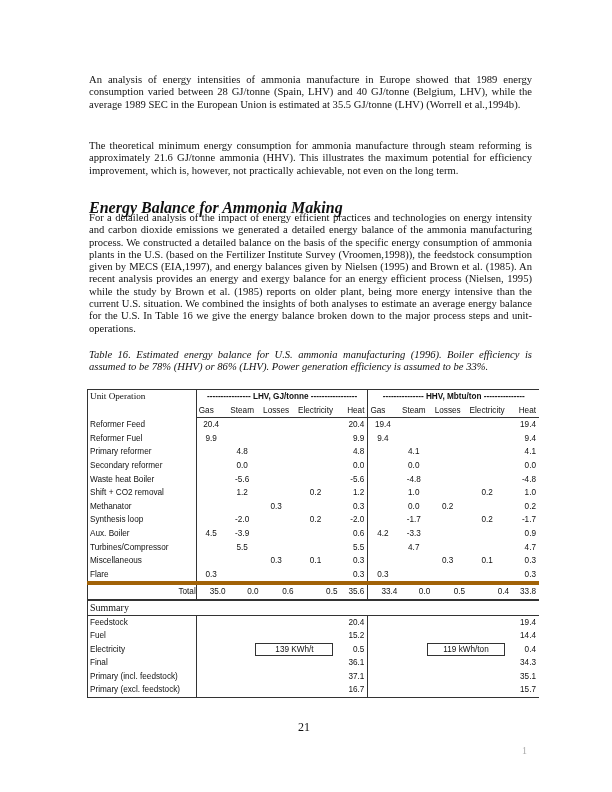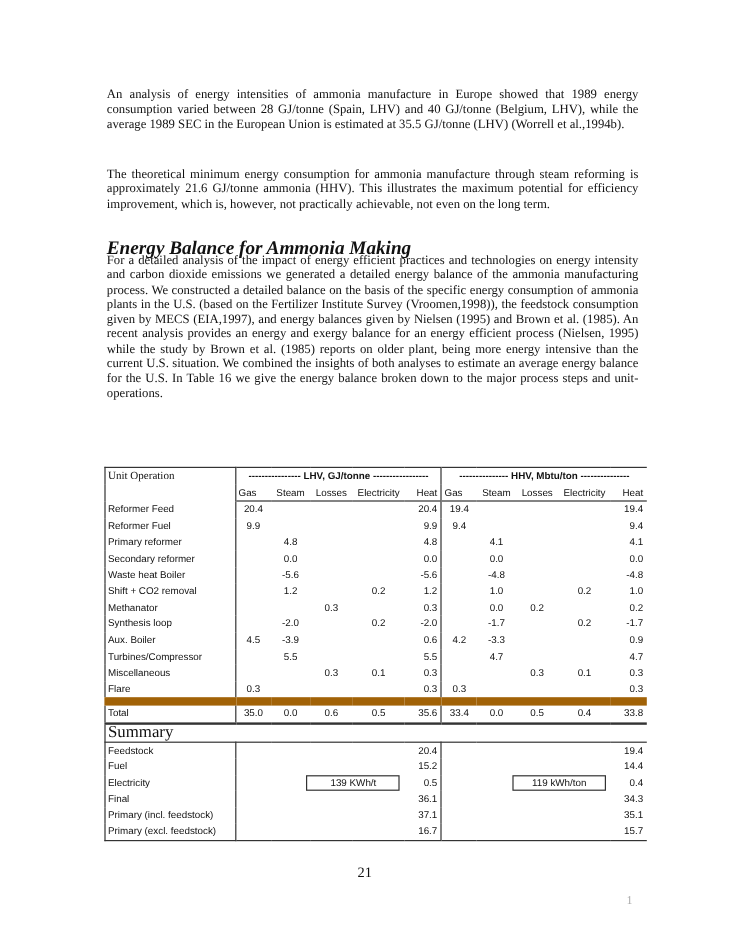"Table 16. Estimated energy balance" p.para { html: none -> <p>Table 16. Estimated energy balance for U.S. ammonia manufacturing (1996). Boiler efficiency is assumed to be 78% (HHV) or 86% (LHV). Power generation efficiency is assumed to be 33%.</p> }
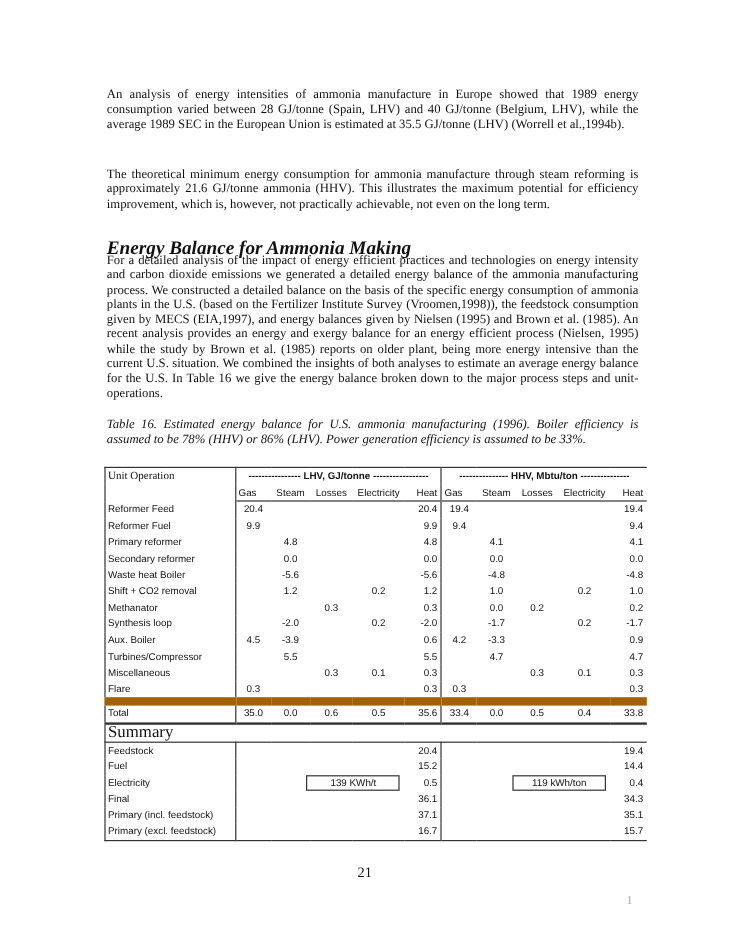"Total" .total-row td { border-top: 7px solid #a16207 -> 4px solid #a16207; text-align: none -> right }
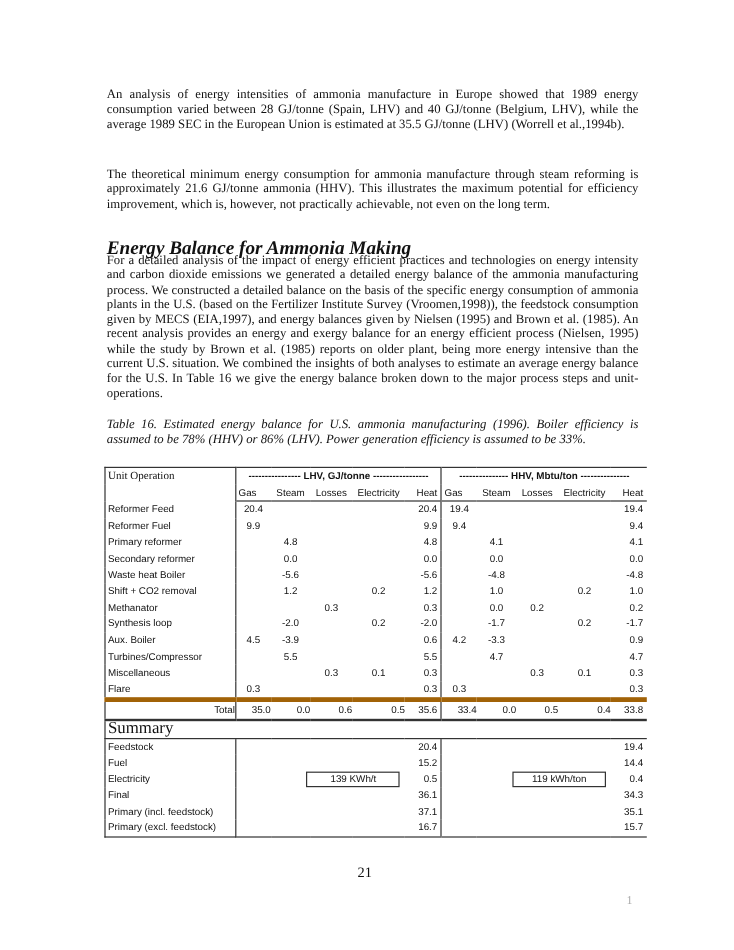"Summary" .summary-row td { font-size: 14px -> 10px }
